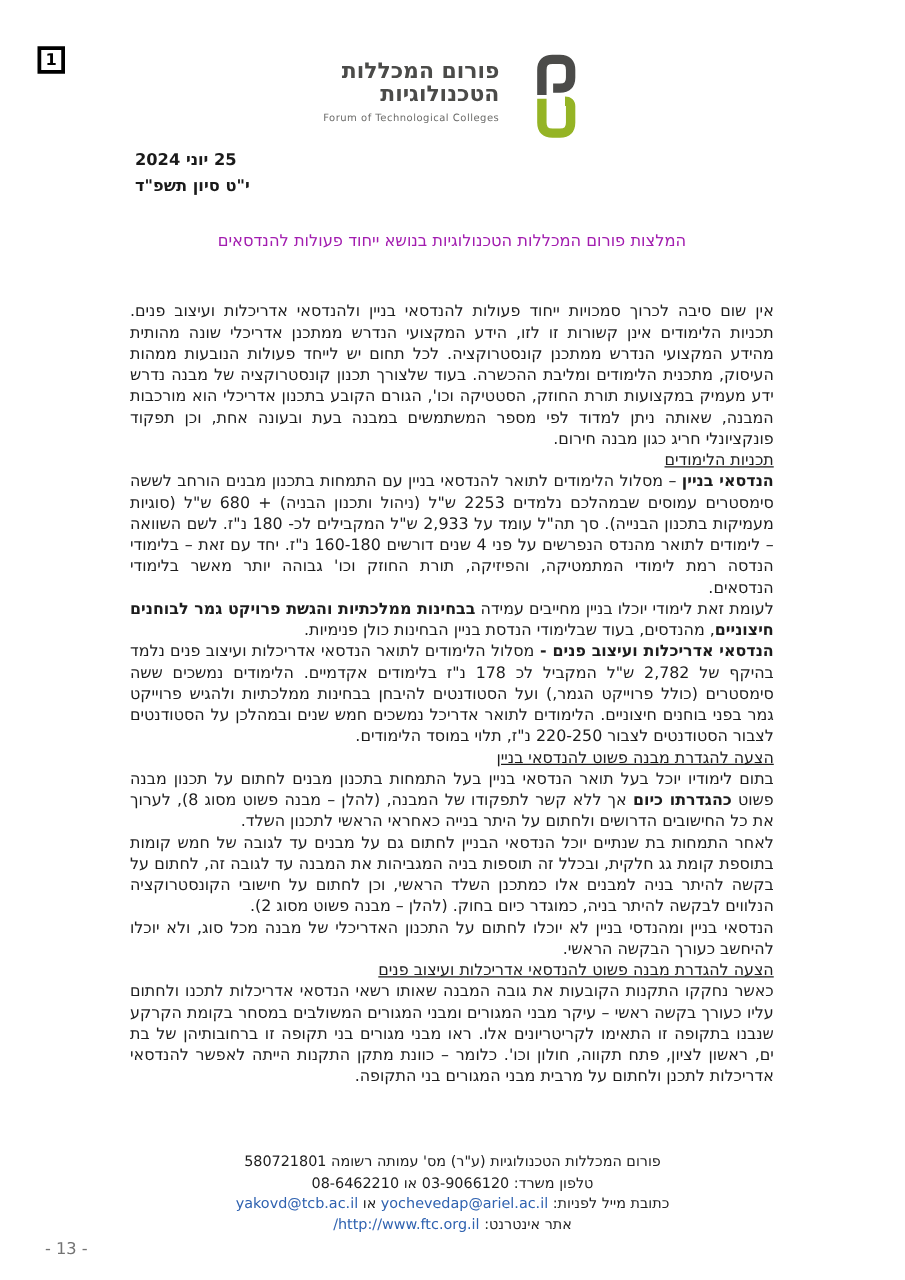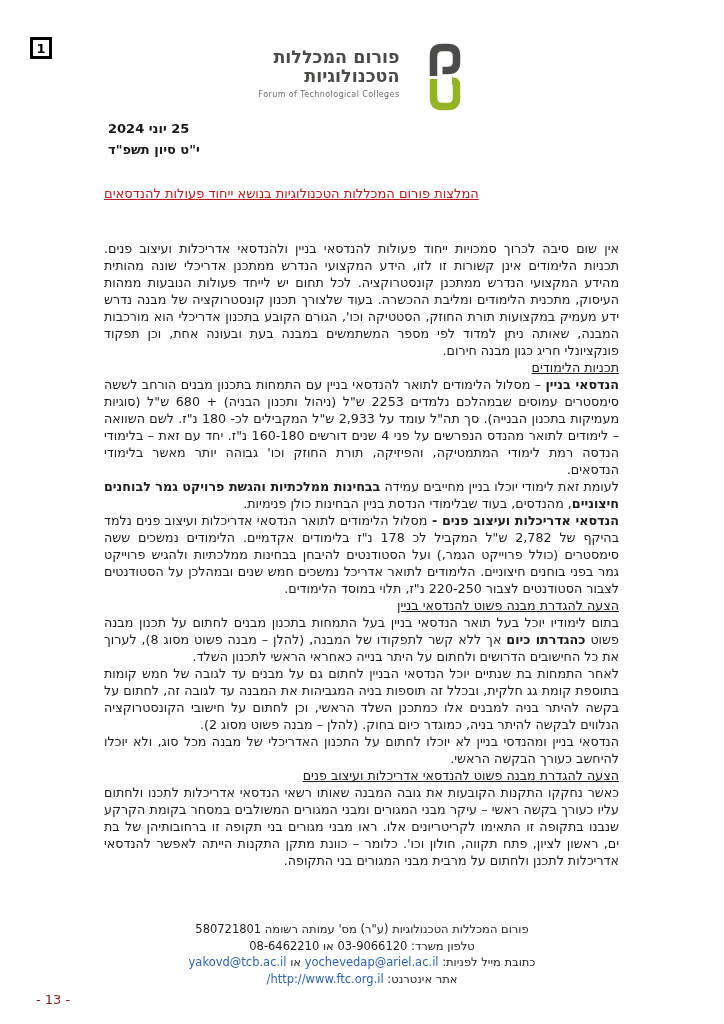"המלצות פורום המכללות הטכנולוגיות בנושא" .doc-title { color: #b91c1c -> #a21caf; text-align: left -> center; text-decoration: underline -> none }
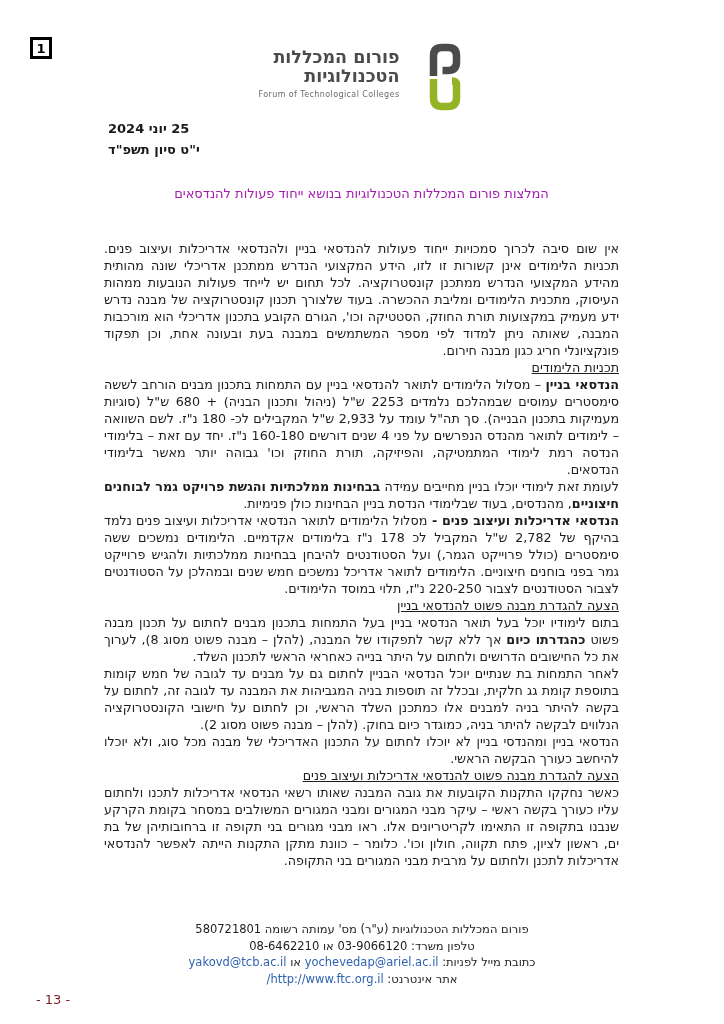"- 13 -" .page-num { color: #7f1d1d -> #737373 }
